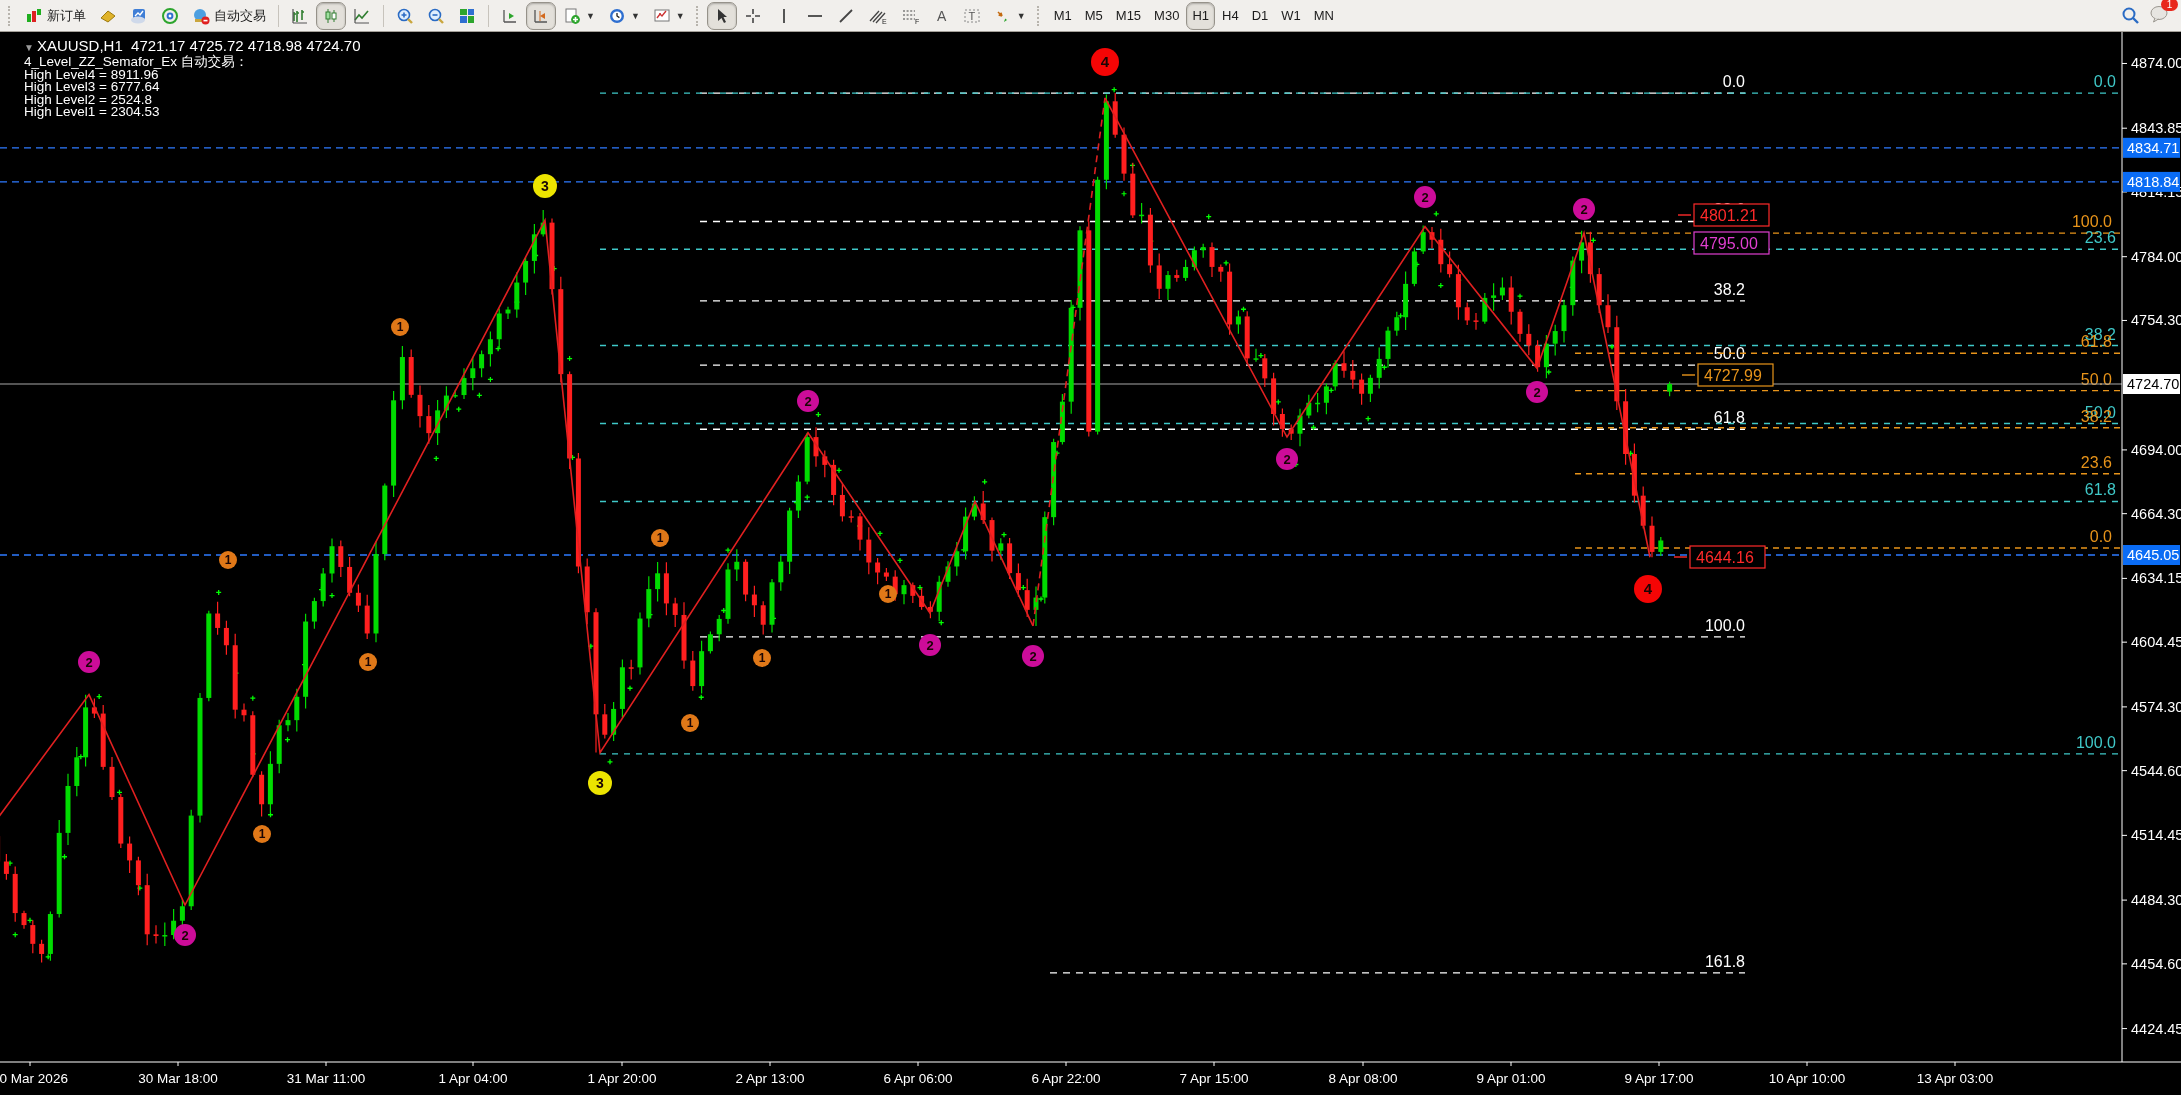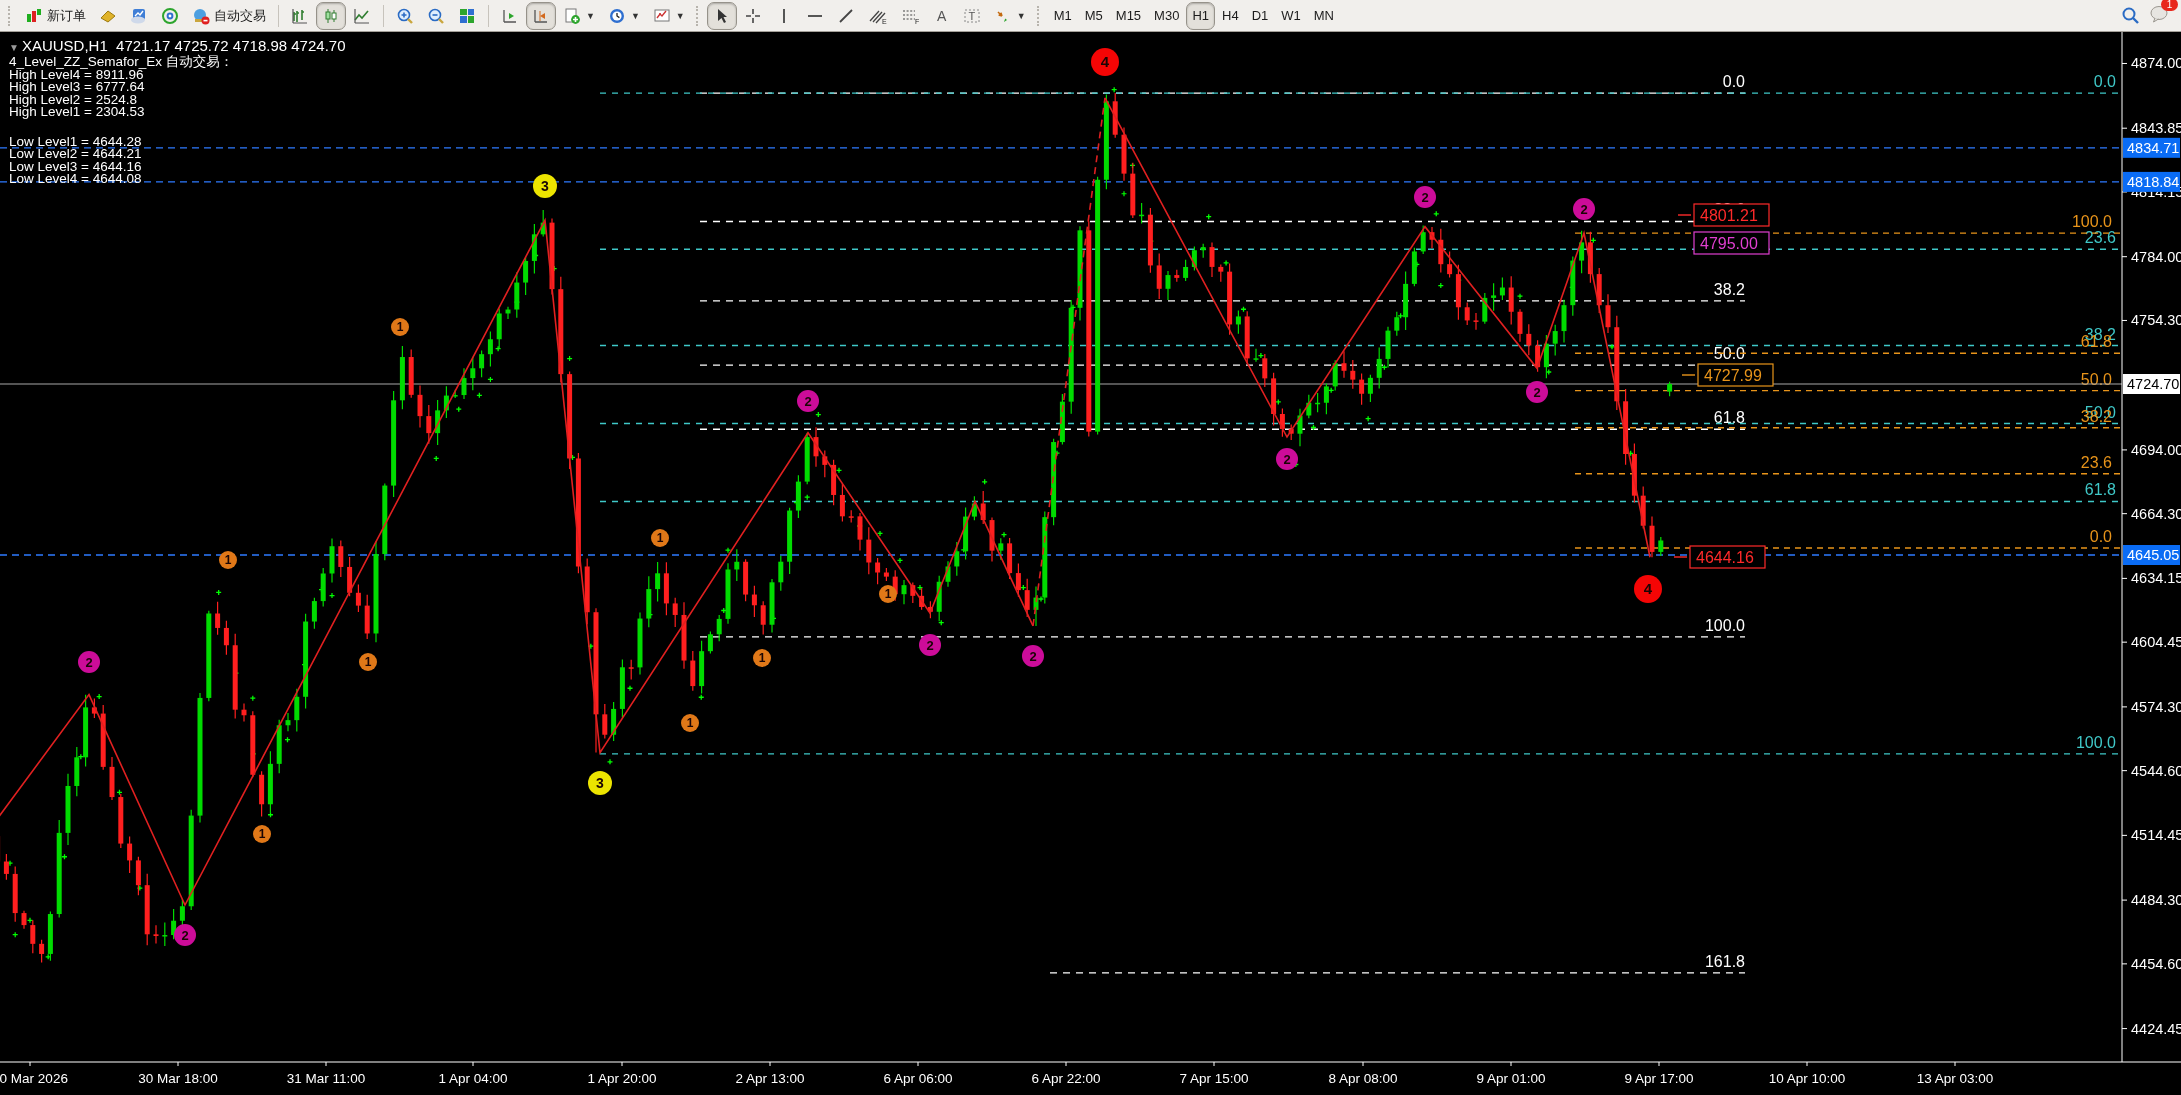"▼ XAUUSD,H1 4721.17 4725.72 4718.98" #overlay { left: 9px -> 24px }
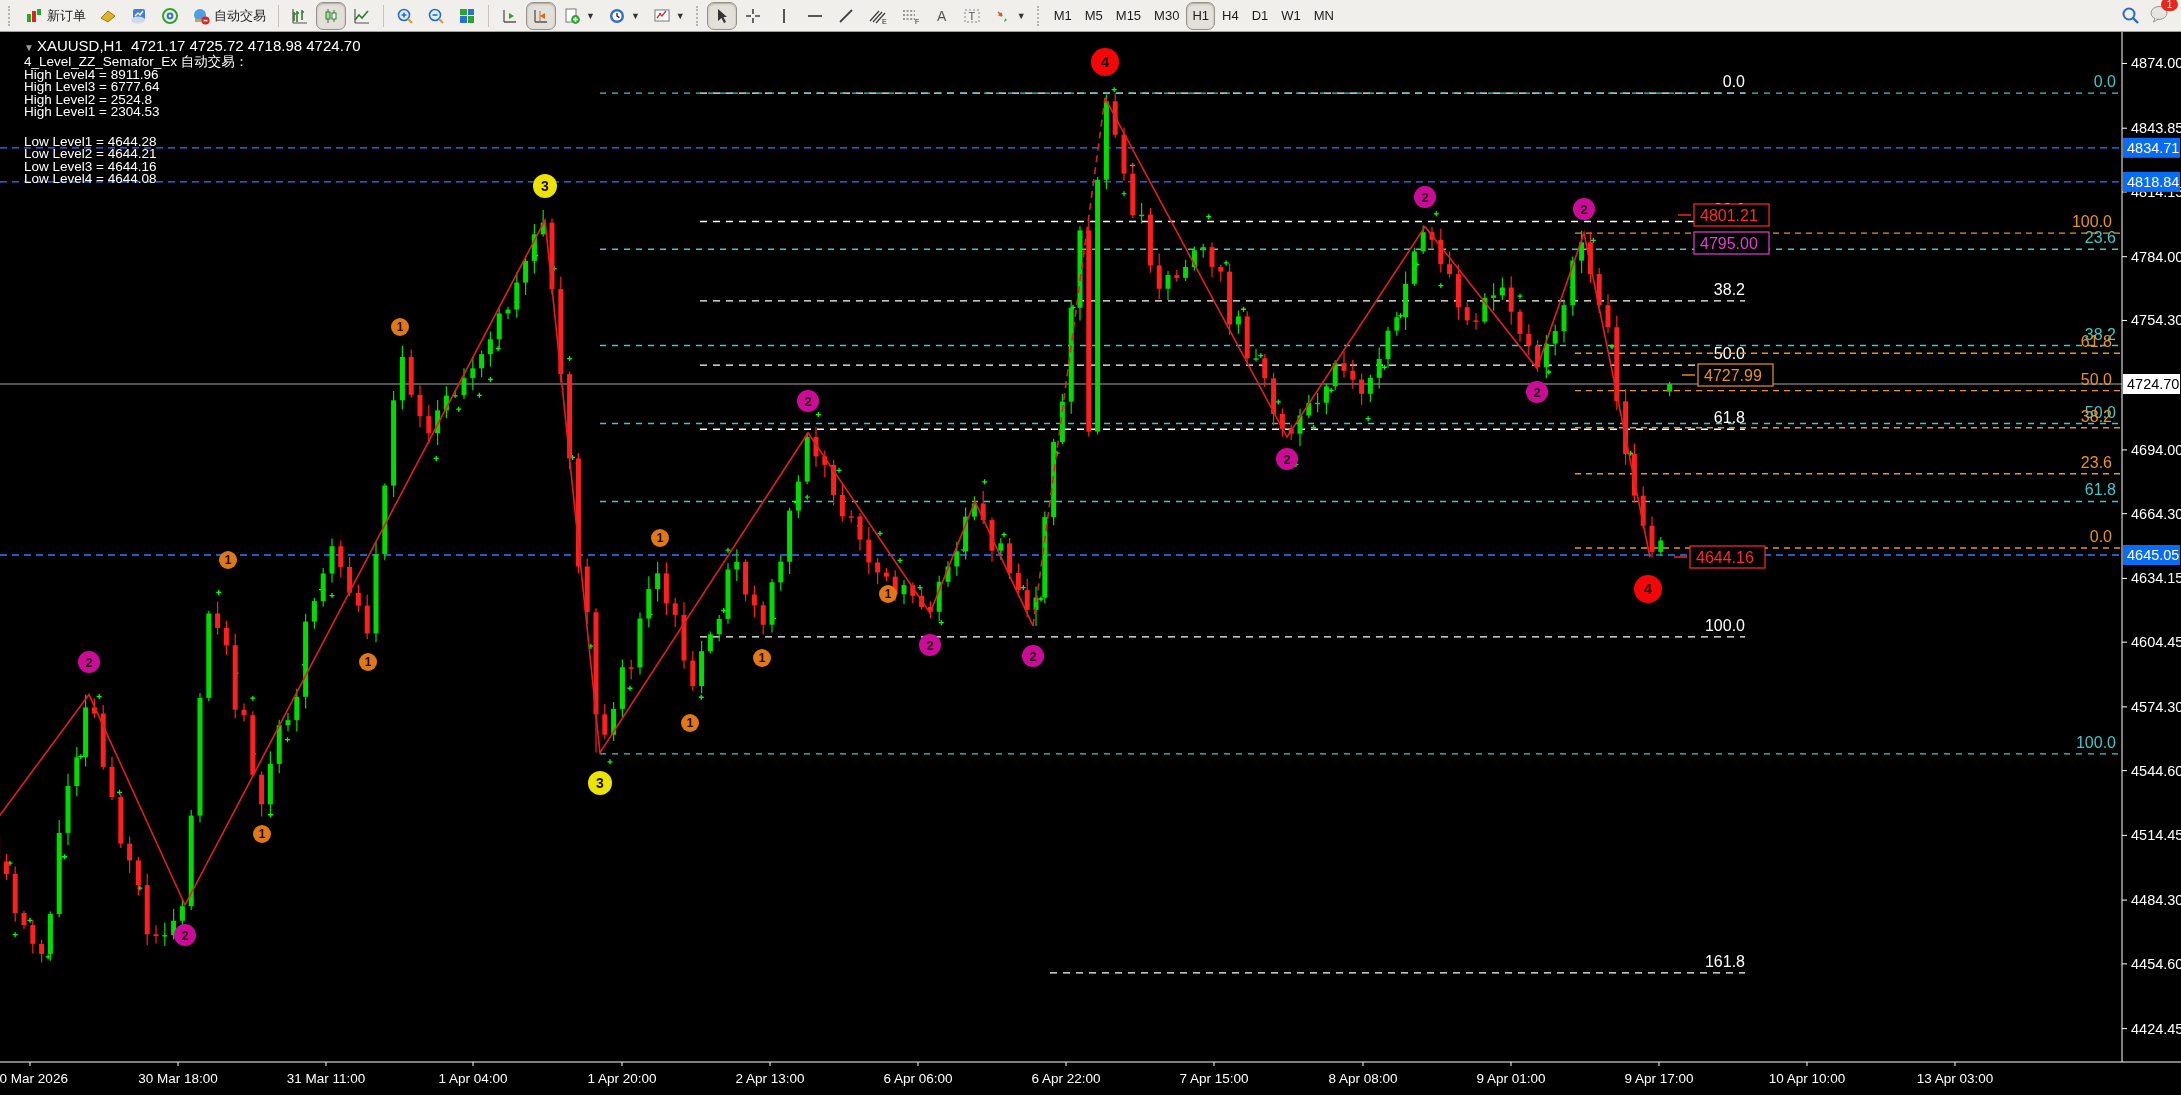"Low Level1 = 4644.28" div.lowblock { html: <div> <div>Low Level1 = 4644.28</div> <div>Low Level2 = 4644.21</div> <div>Low Level3 = 4644.16</div> <div>Low Level4 = 4644.08</div> </div> -> none }
